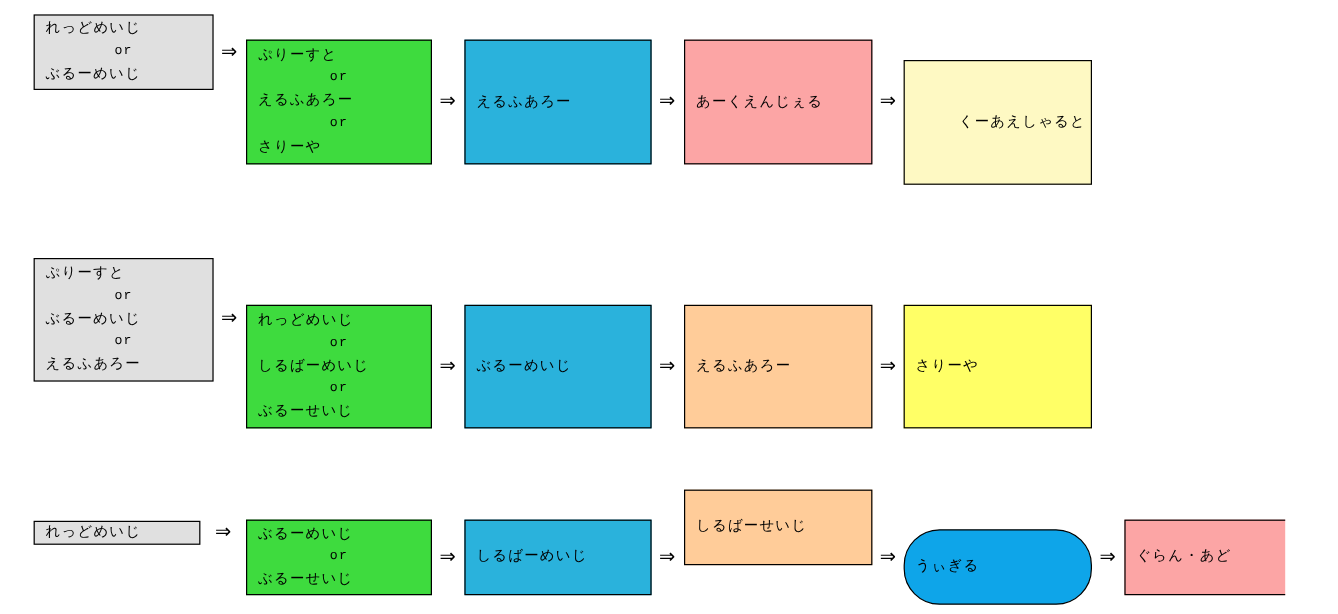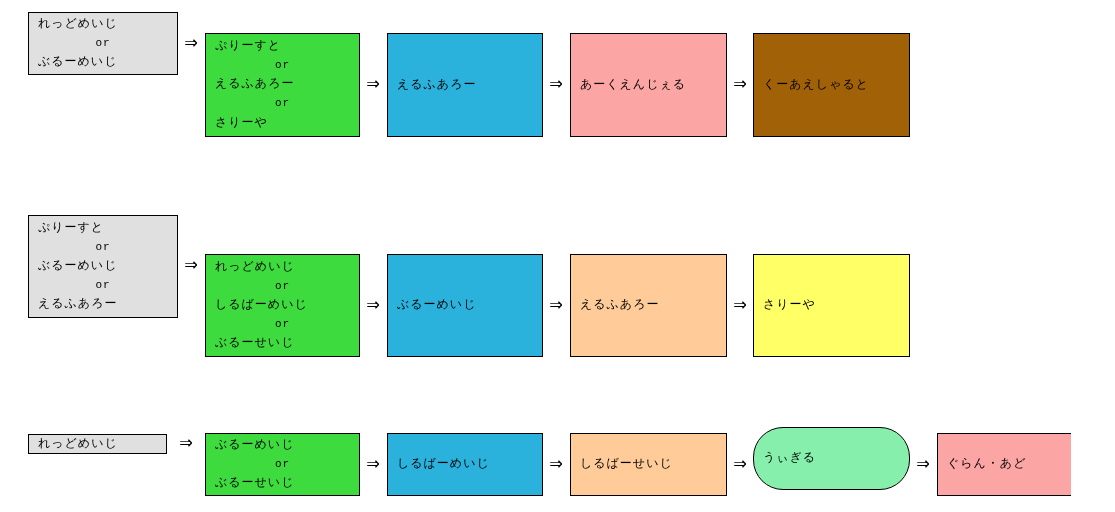"くーあえしゃると" div.box { background: #a16207 -> #fef9c3; padding-left: none -> 36px; top: 33px -> 50px }
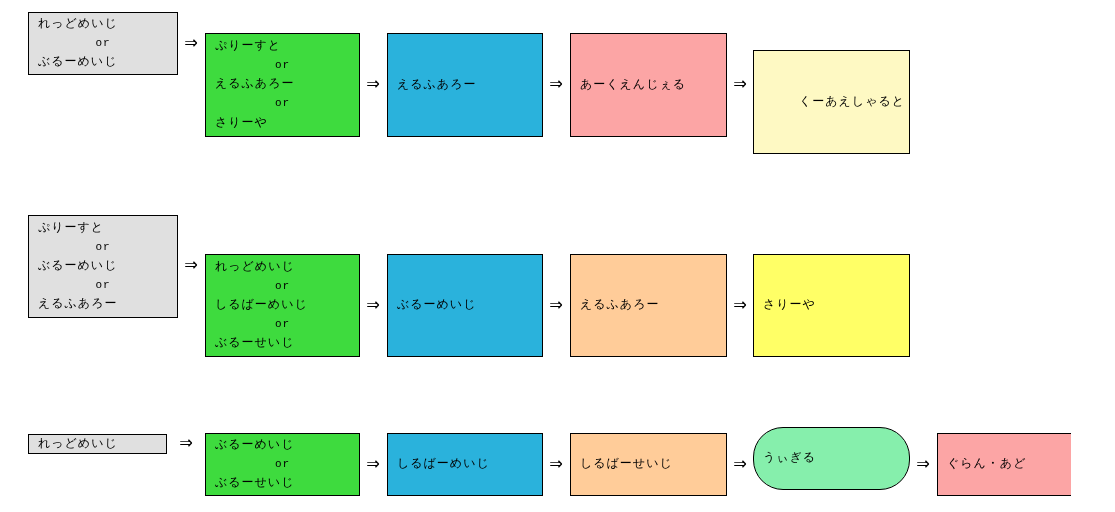"しるばーせいじ" div.box { top: 433px -> 408px }
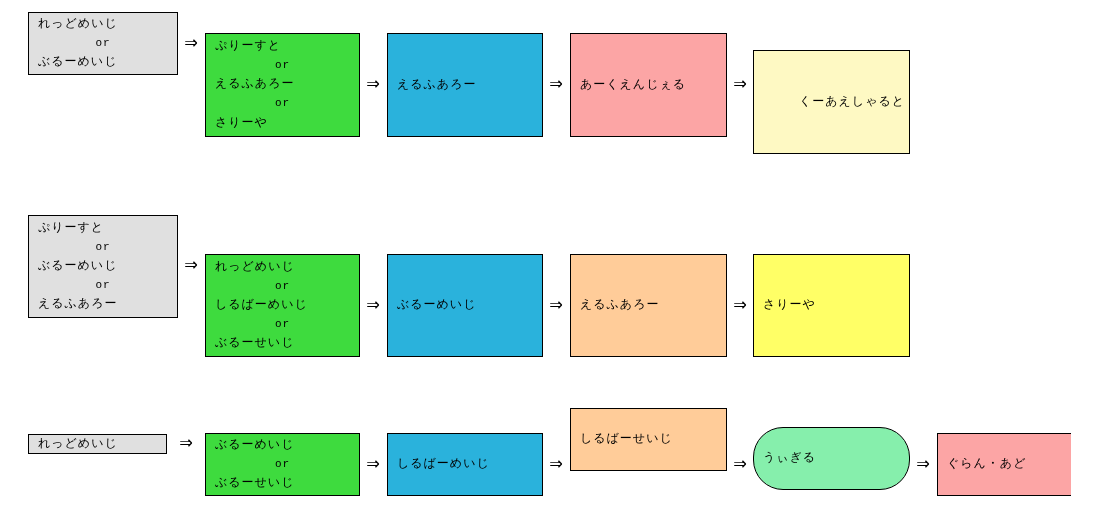"うぃぎる" div.box { background: #86efac -> #0ea5e9; top: 427px -> 441px }
